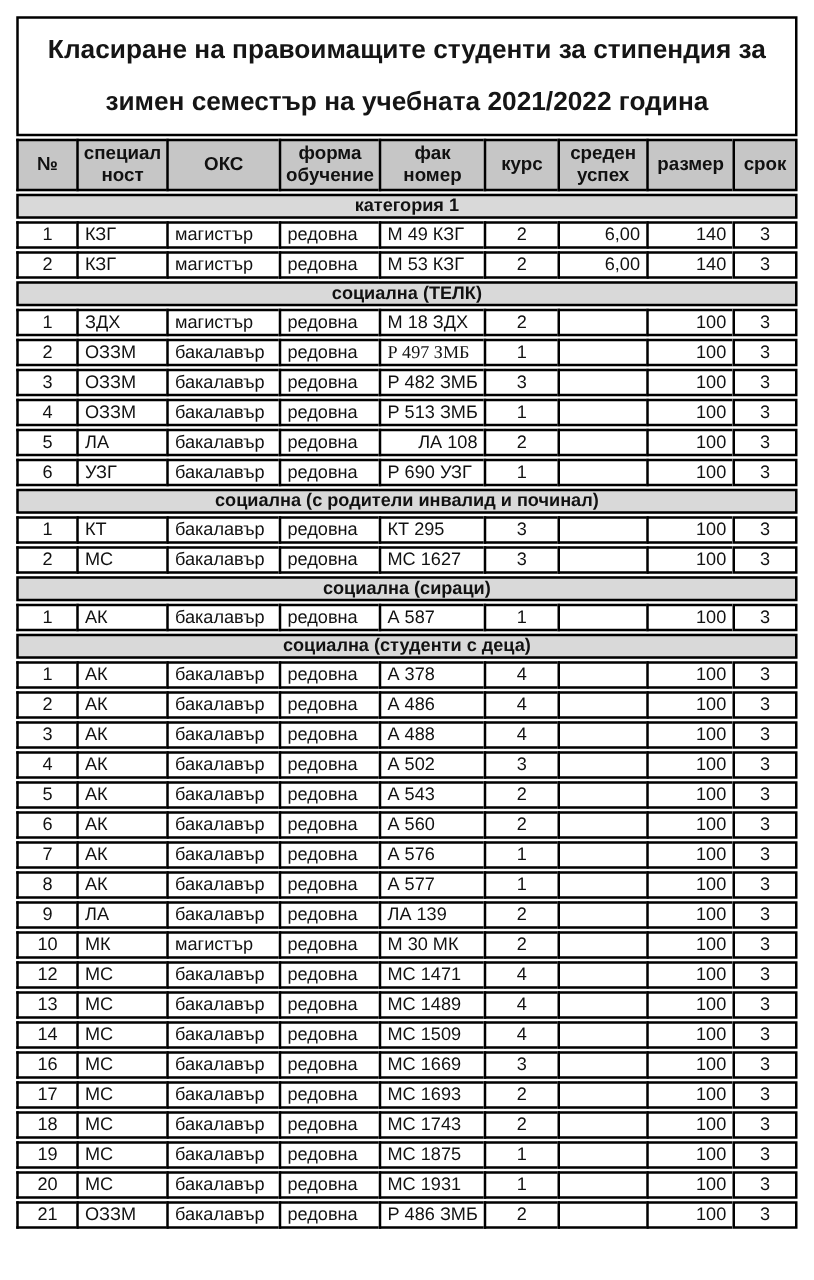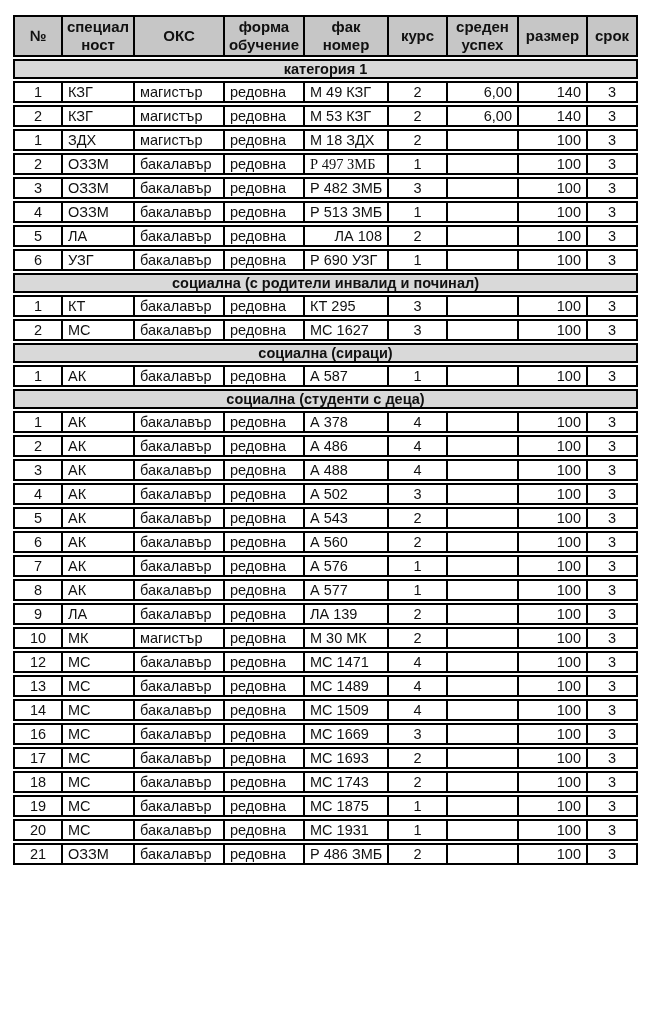"Класиране на правоимащите студенти за" div.title-box { html: none -> <div> <div>Класиране на правоимащите студенти за стипендия за</div> <div>зимен семестър на учебната 2021/2022 година</div> </div> }
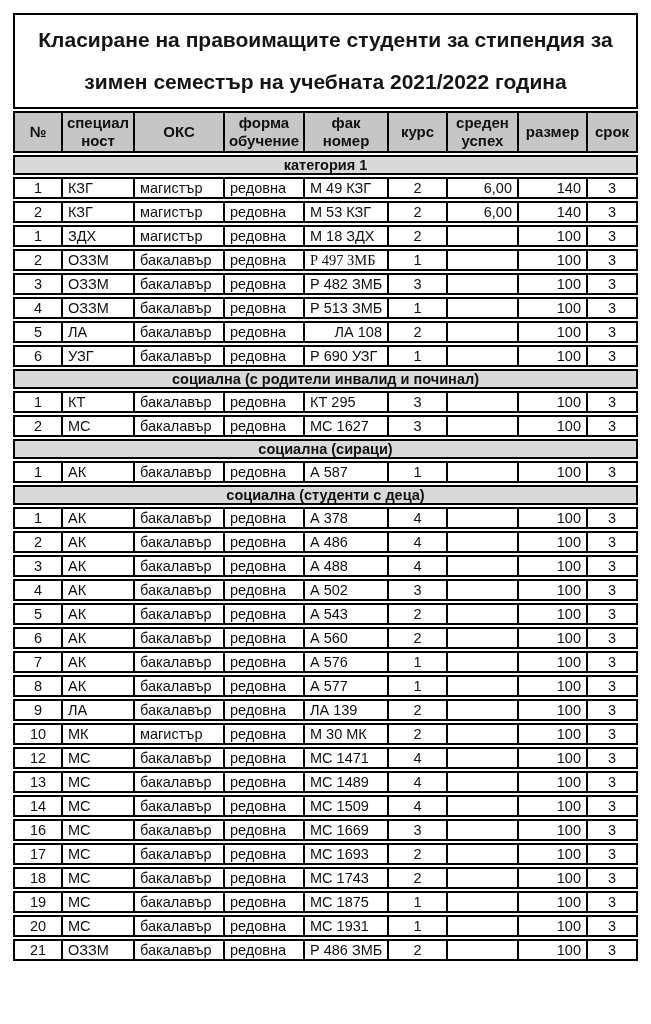"социална (ТЕЛК)" tr.section { html: none -> <tr> <td>социална (ТЕЛК)</td> </tr> }
